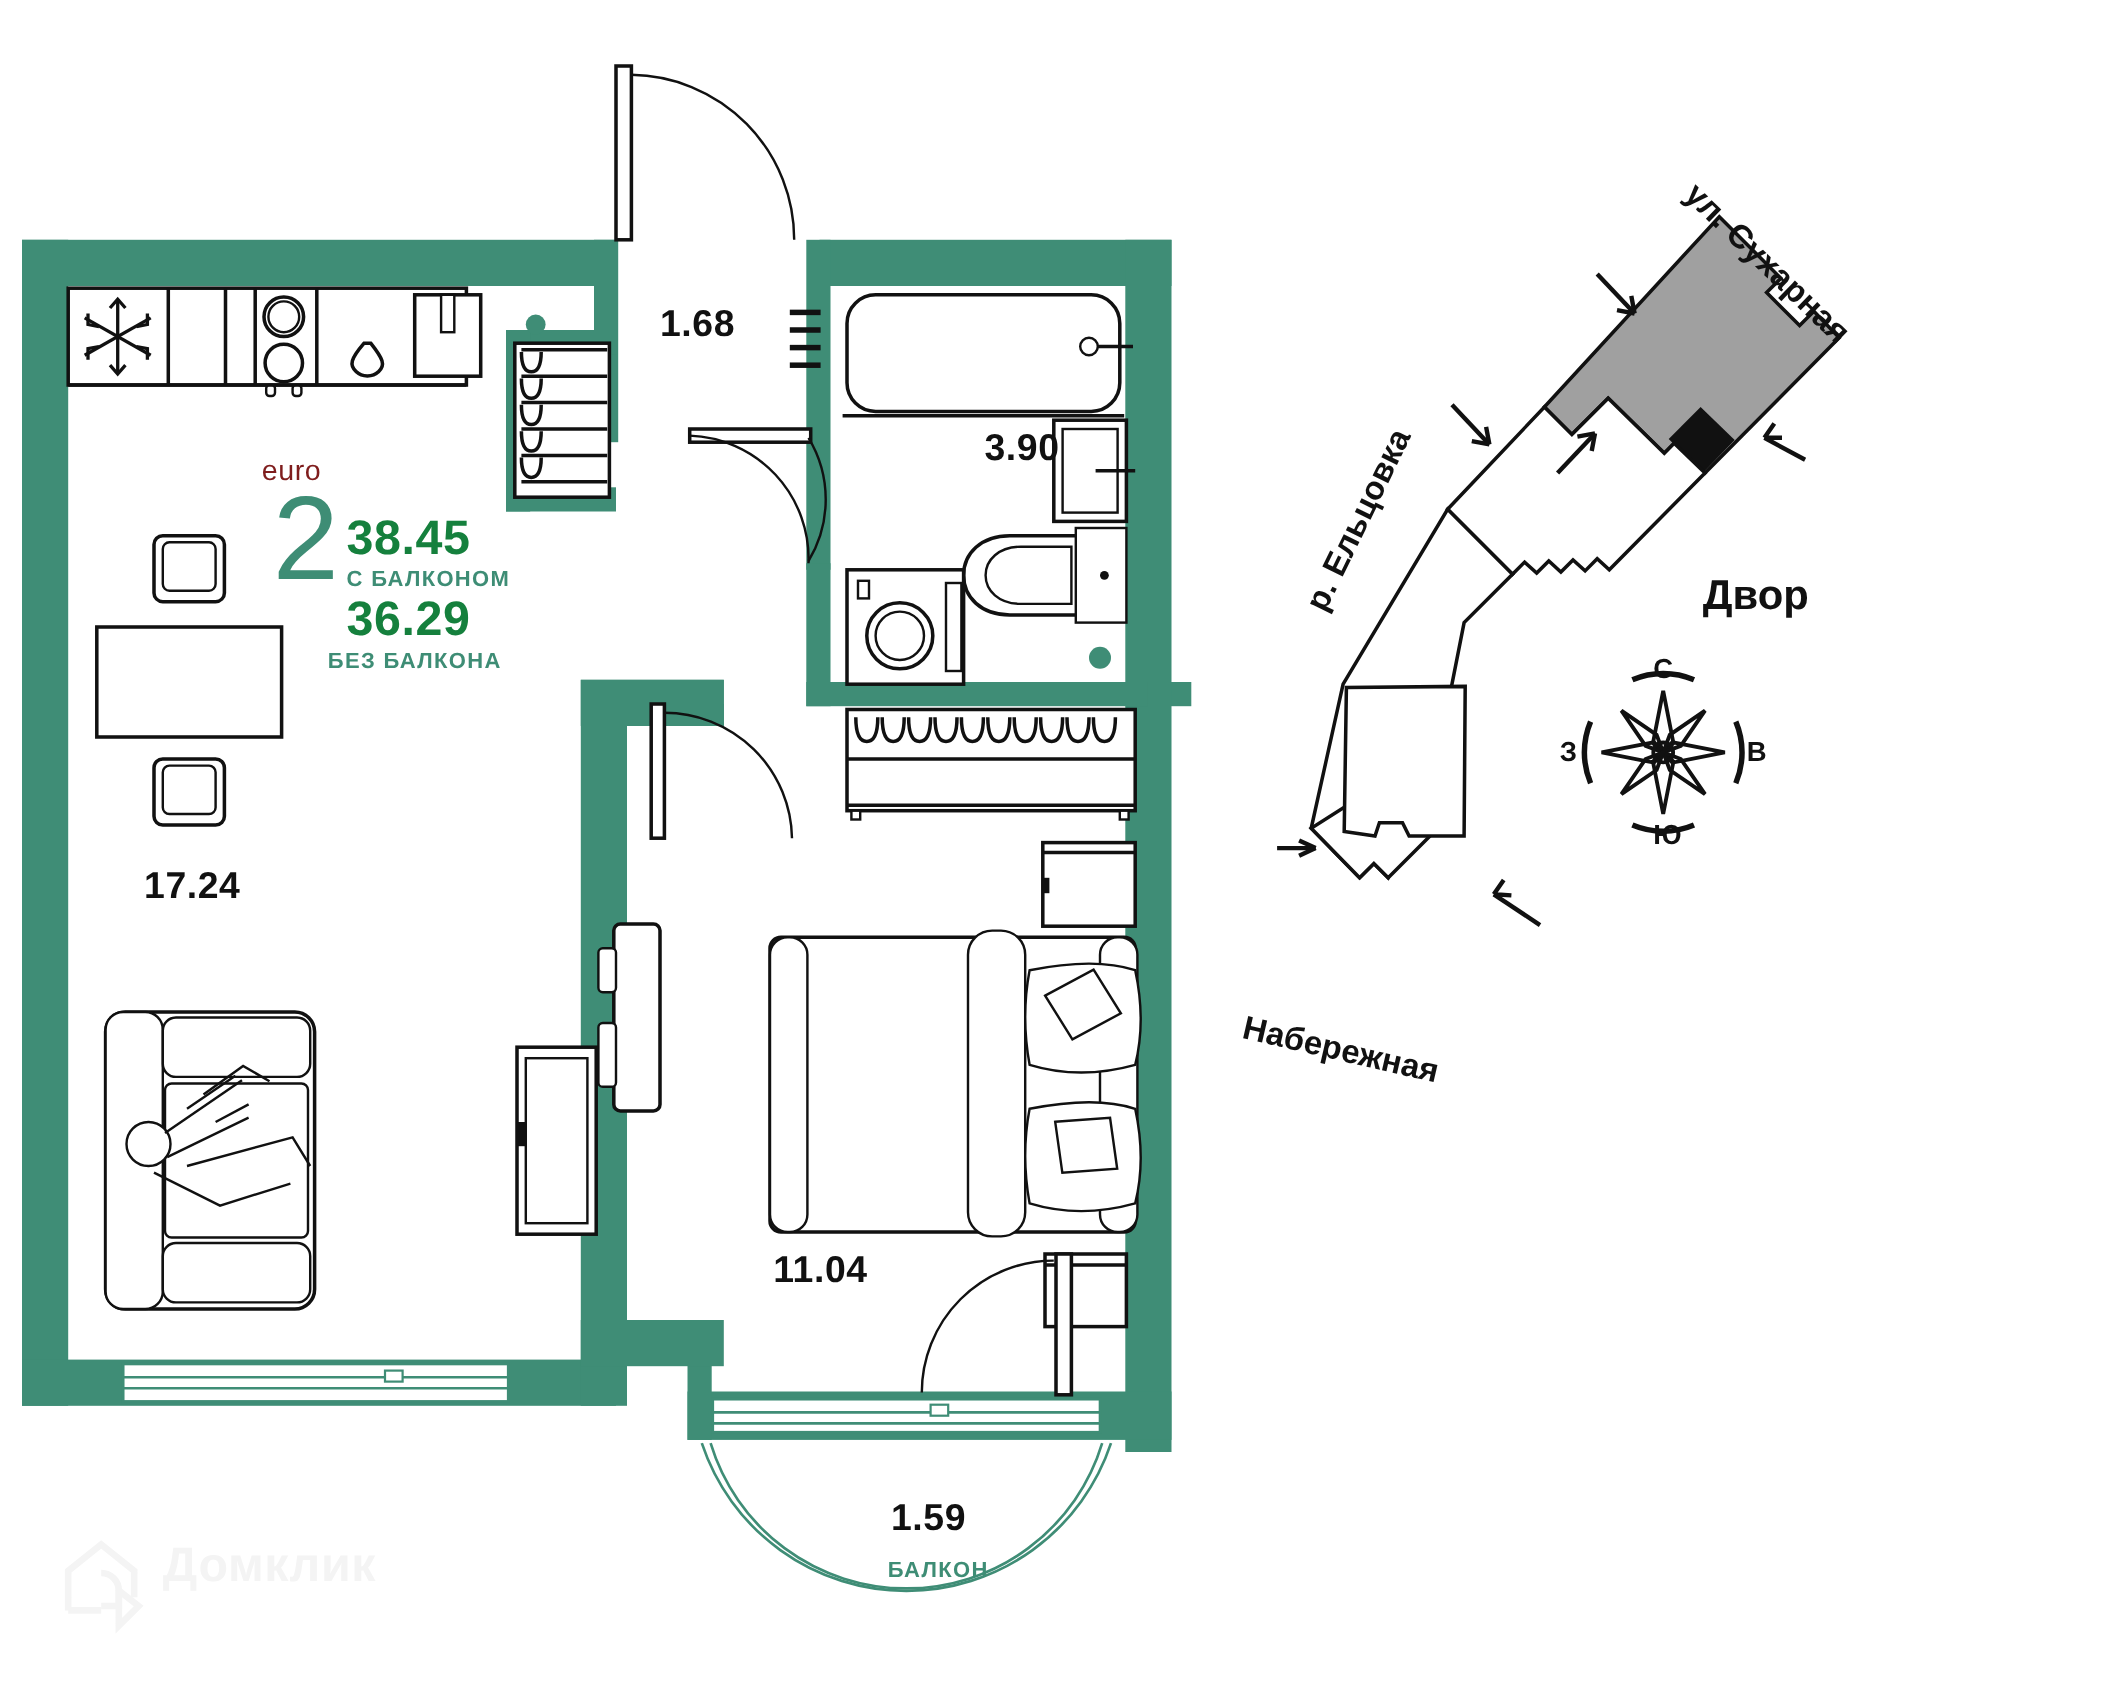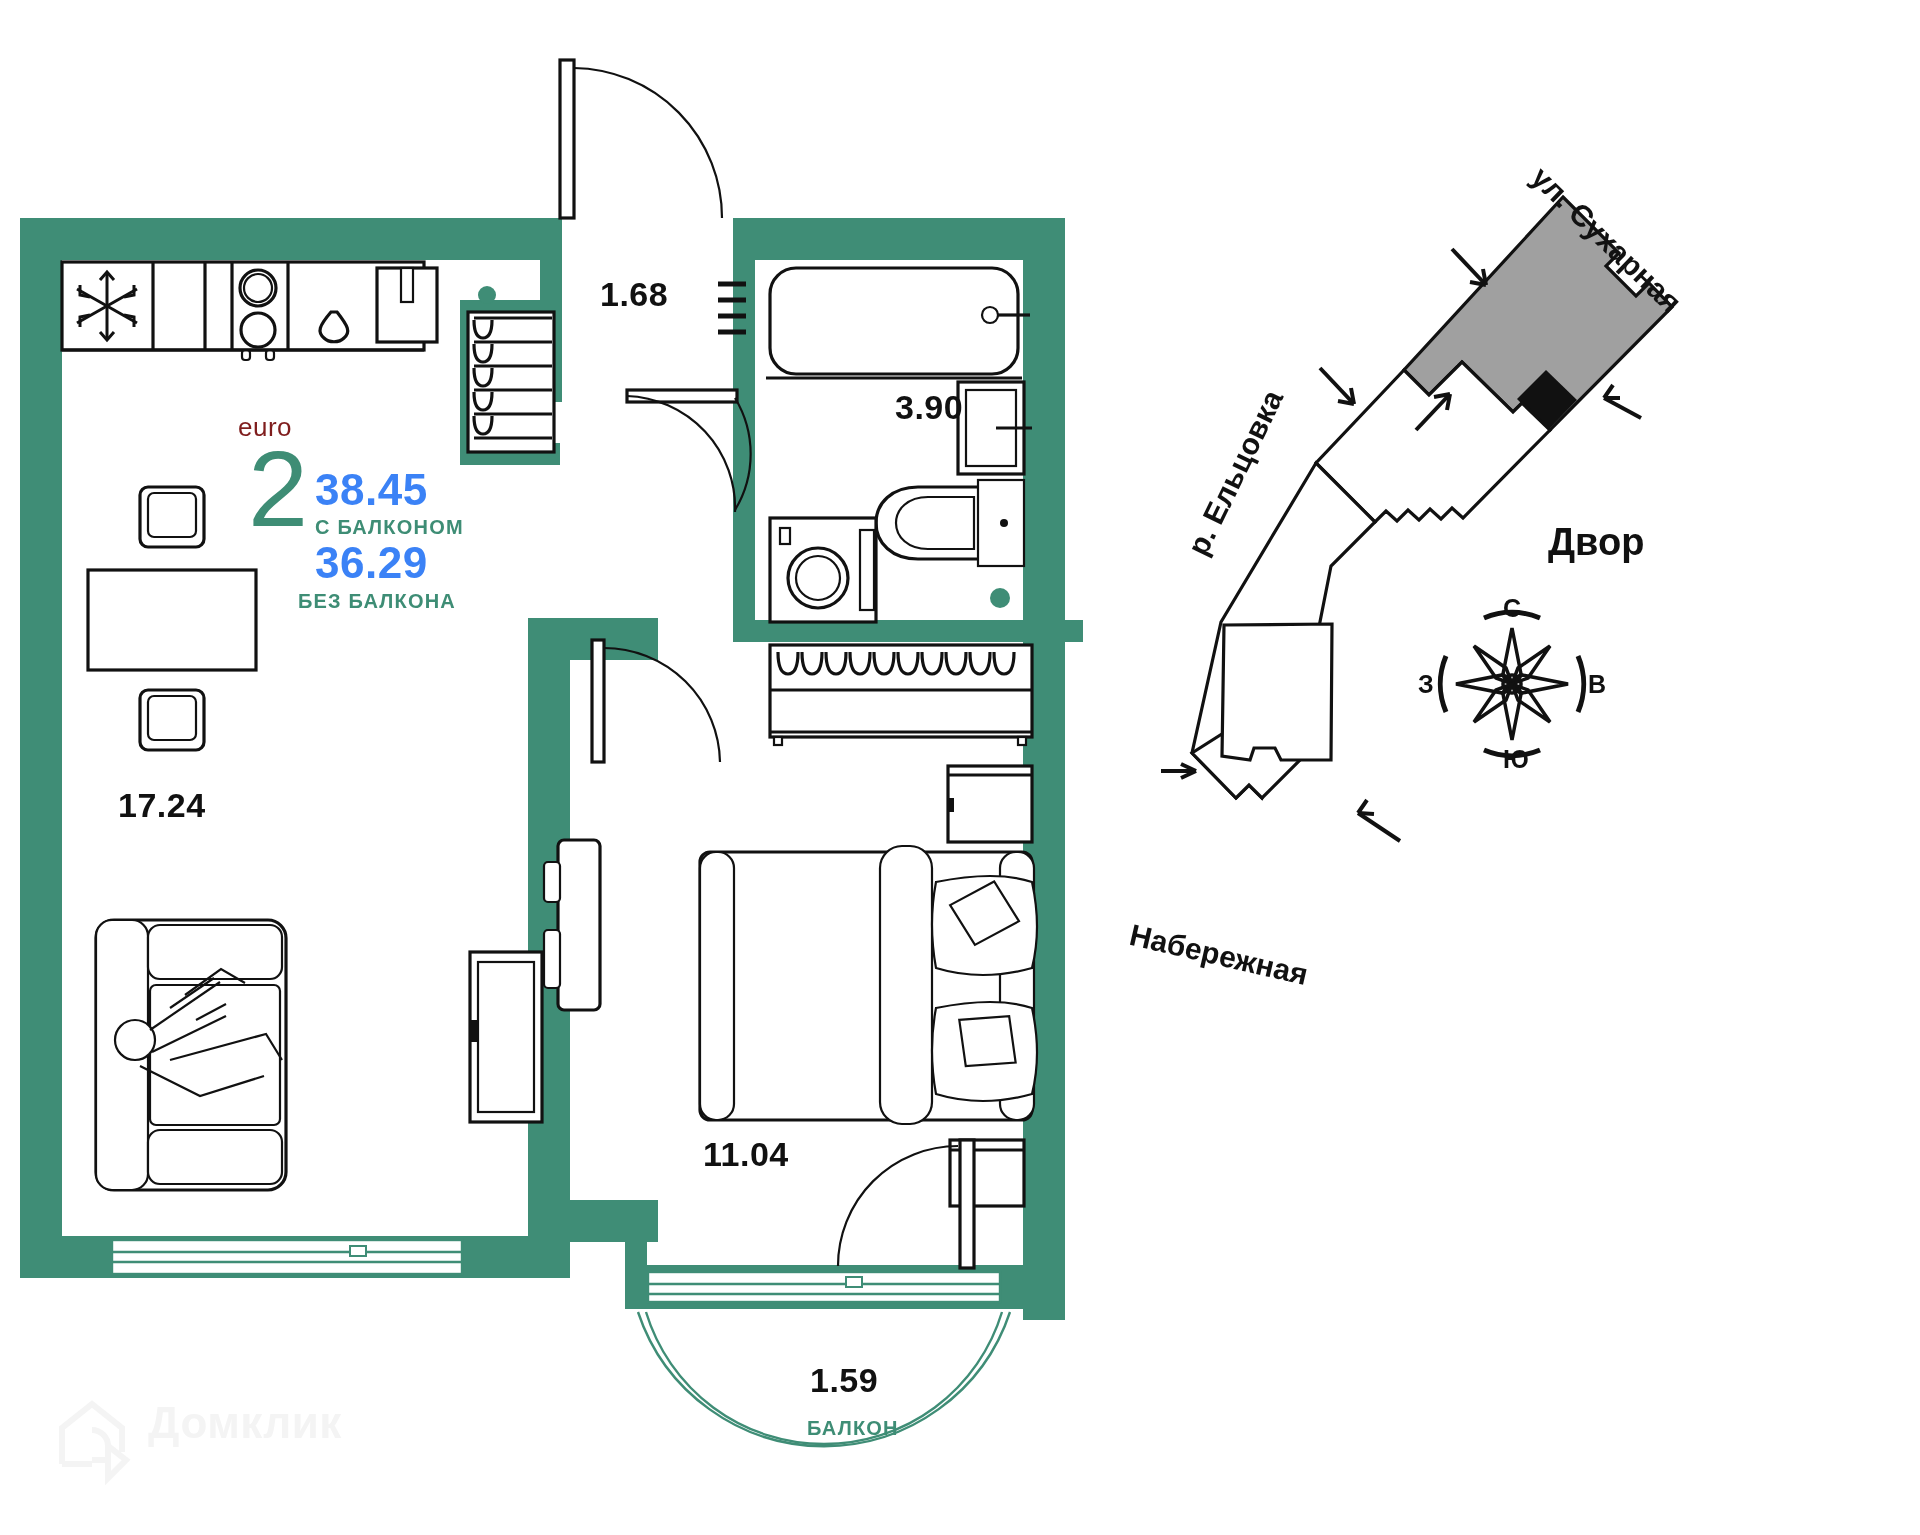"38.45" .area-num-lg { color: #3b82f6 -> #15803d }
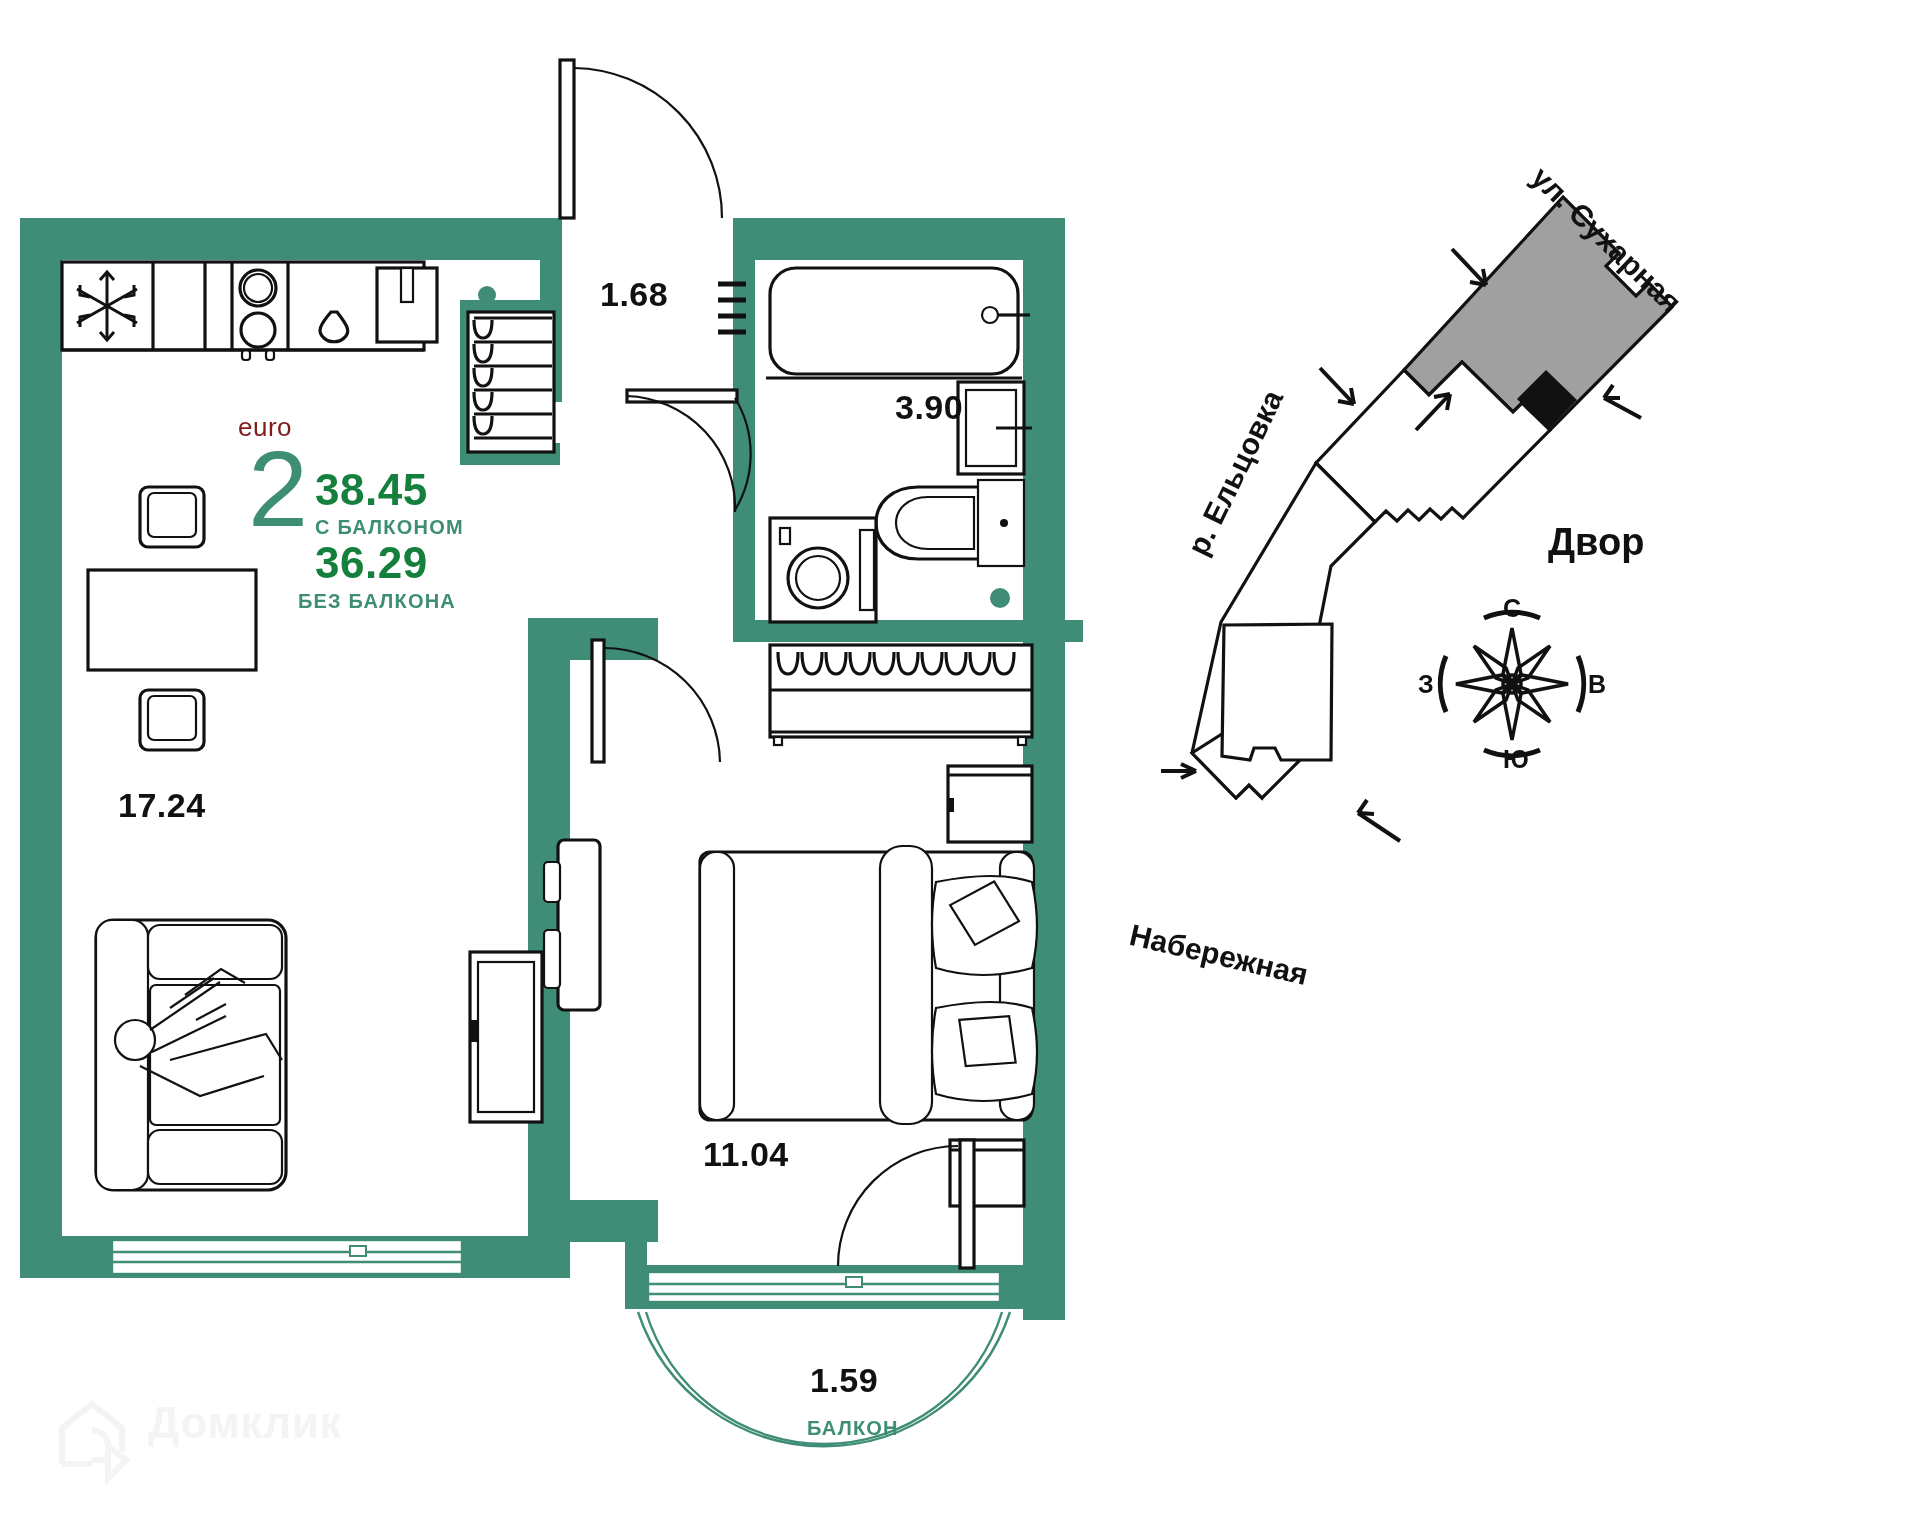"17.24" div.lbl { left: 118px -> 131px }
